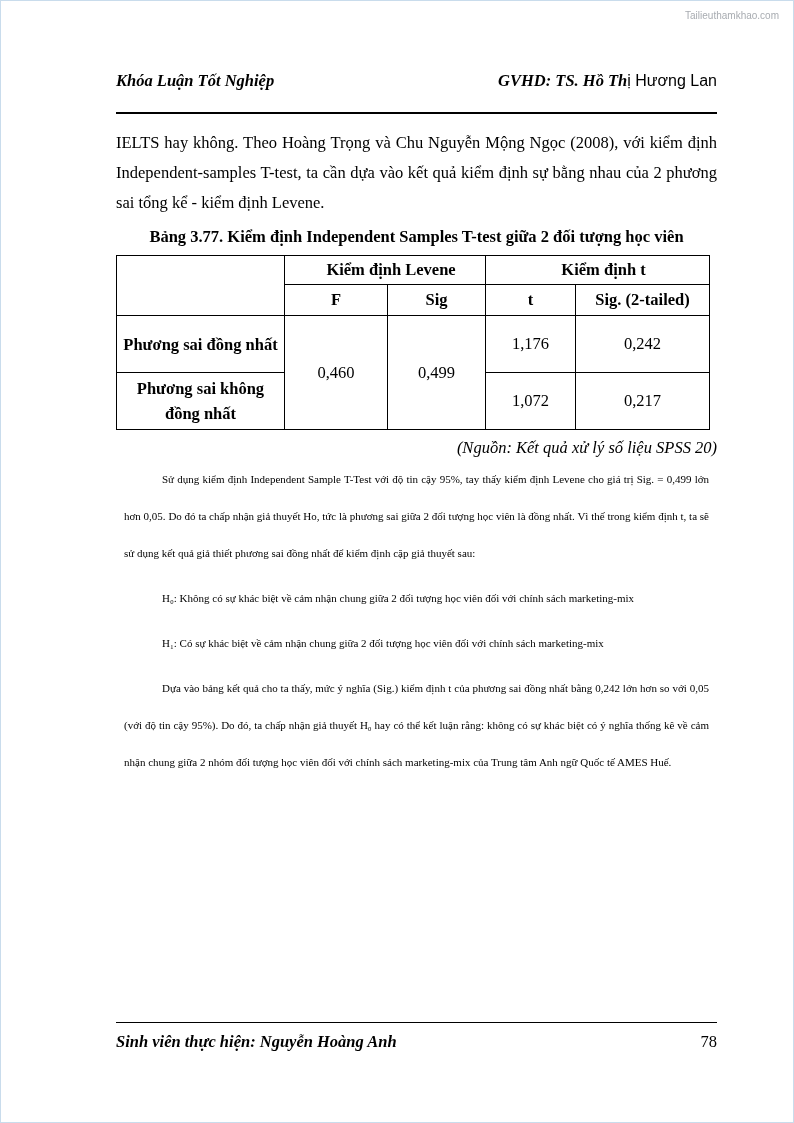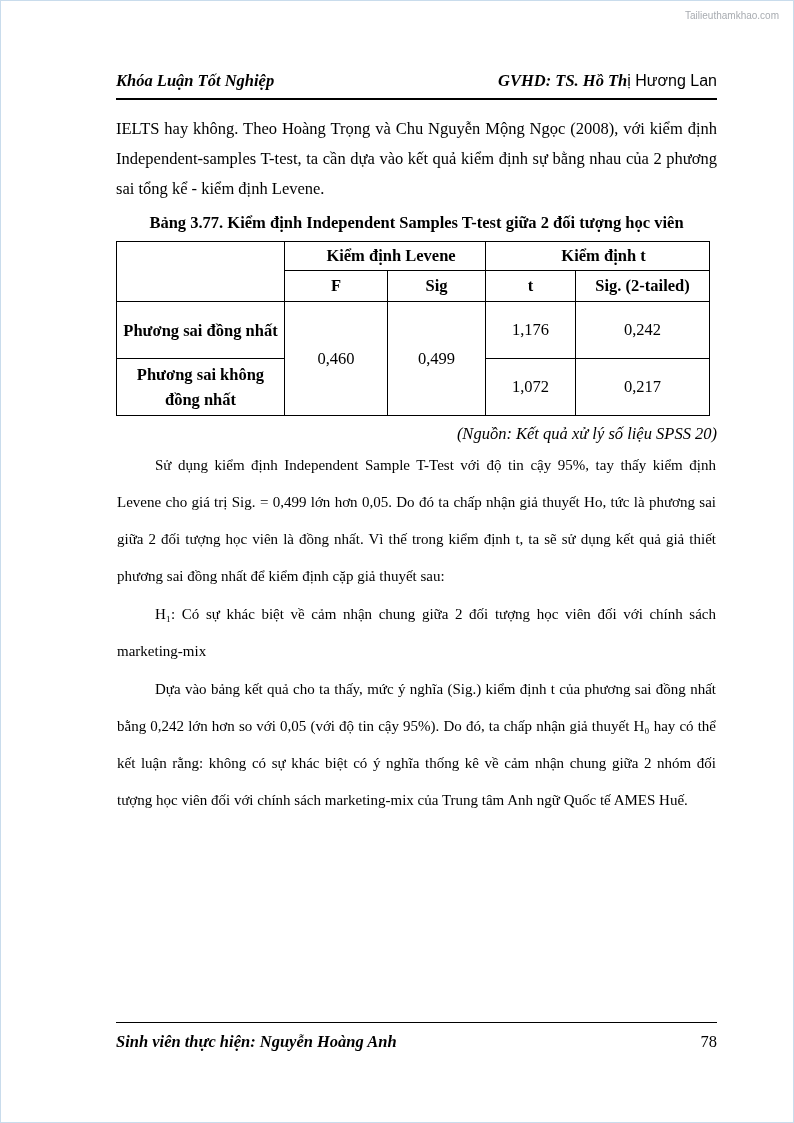"Khóa Luận Tốt Nghiệp" .page-header { padding-bottom: 7px -> 21px }
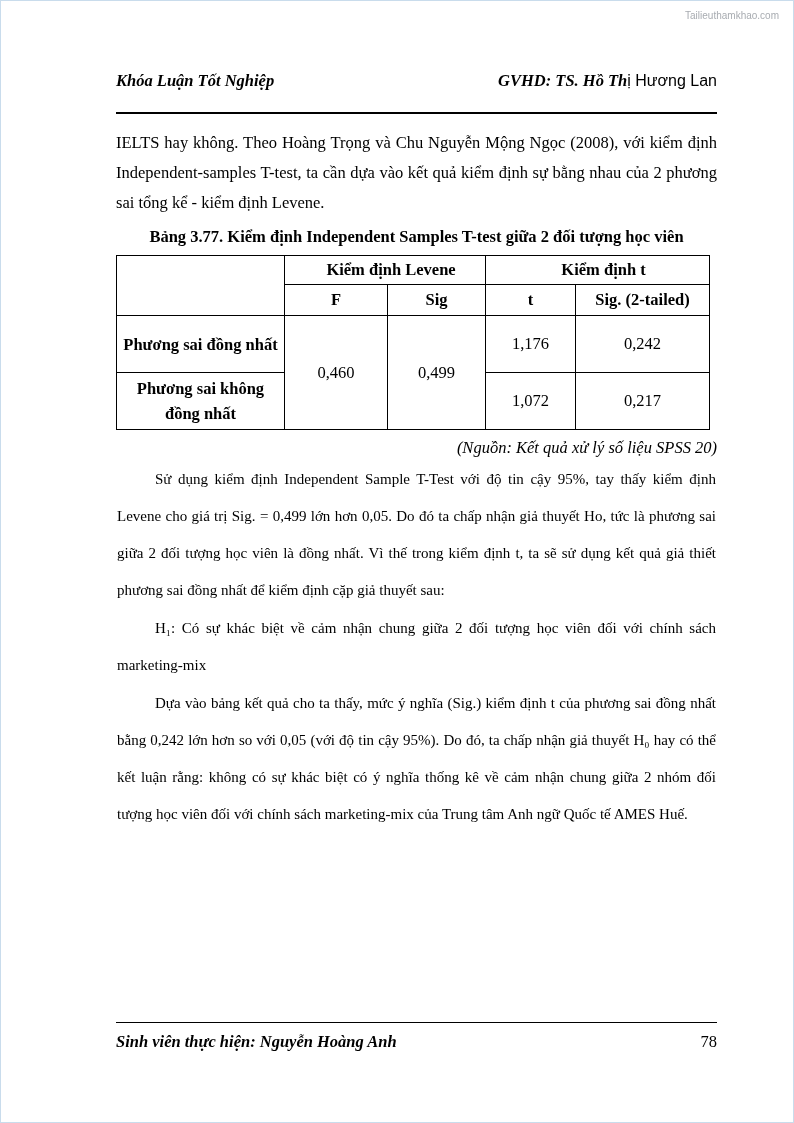"Sử dụng kiểm định Independent" .para { font-size: 15px -> 11px; margin: 1px -> 8px }
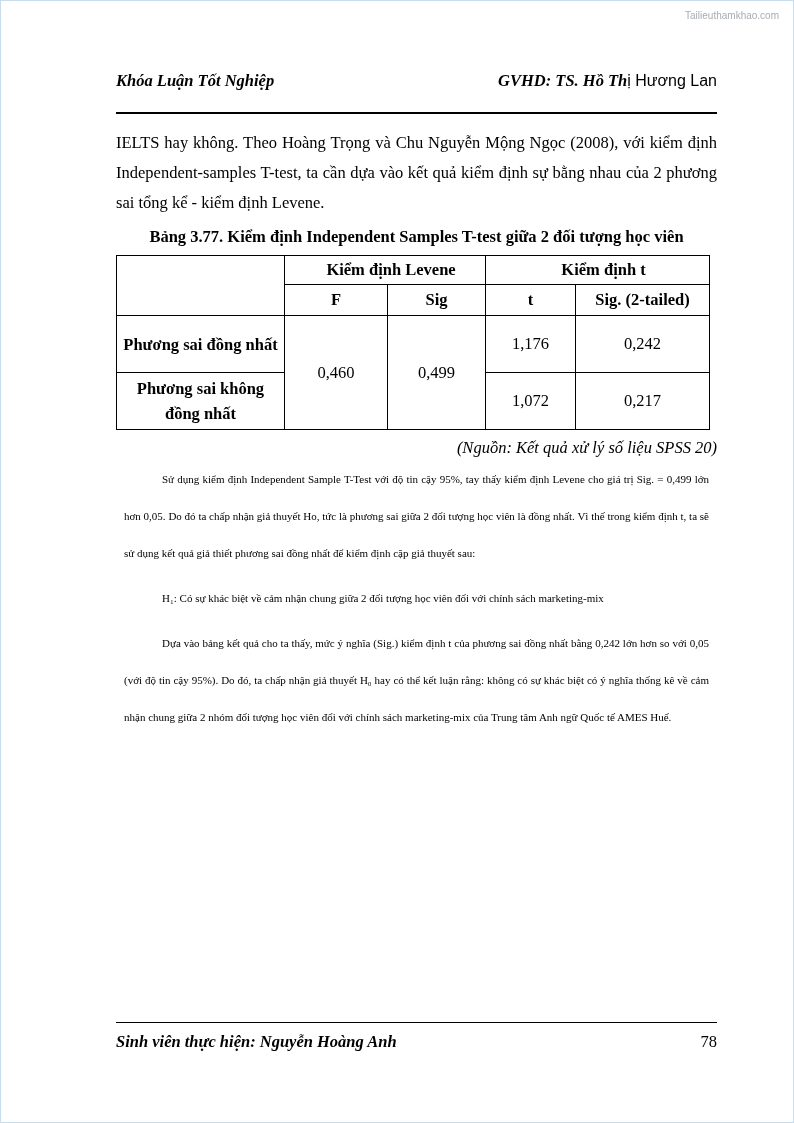"H₀: Không có sự khác" p.para { html: none -> <p>H₀: Không có sự khác biệt về cảm nhận chung giữa 2 đối tượng học viên đối với chính sách marketing-mix</p> }
